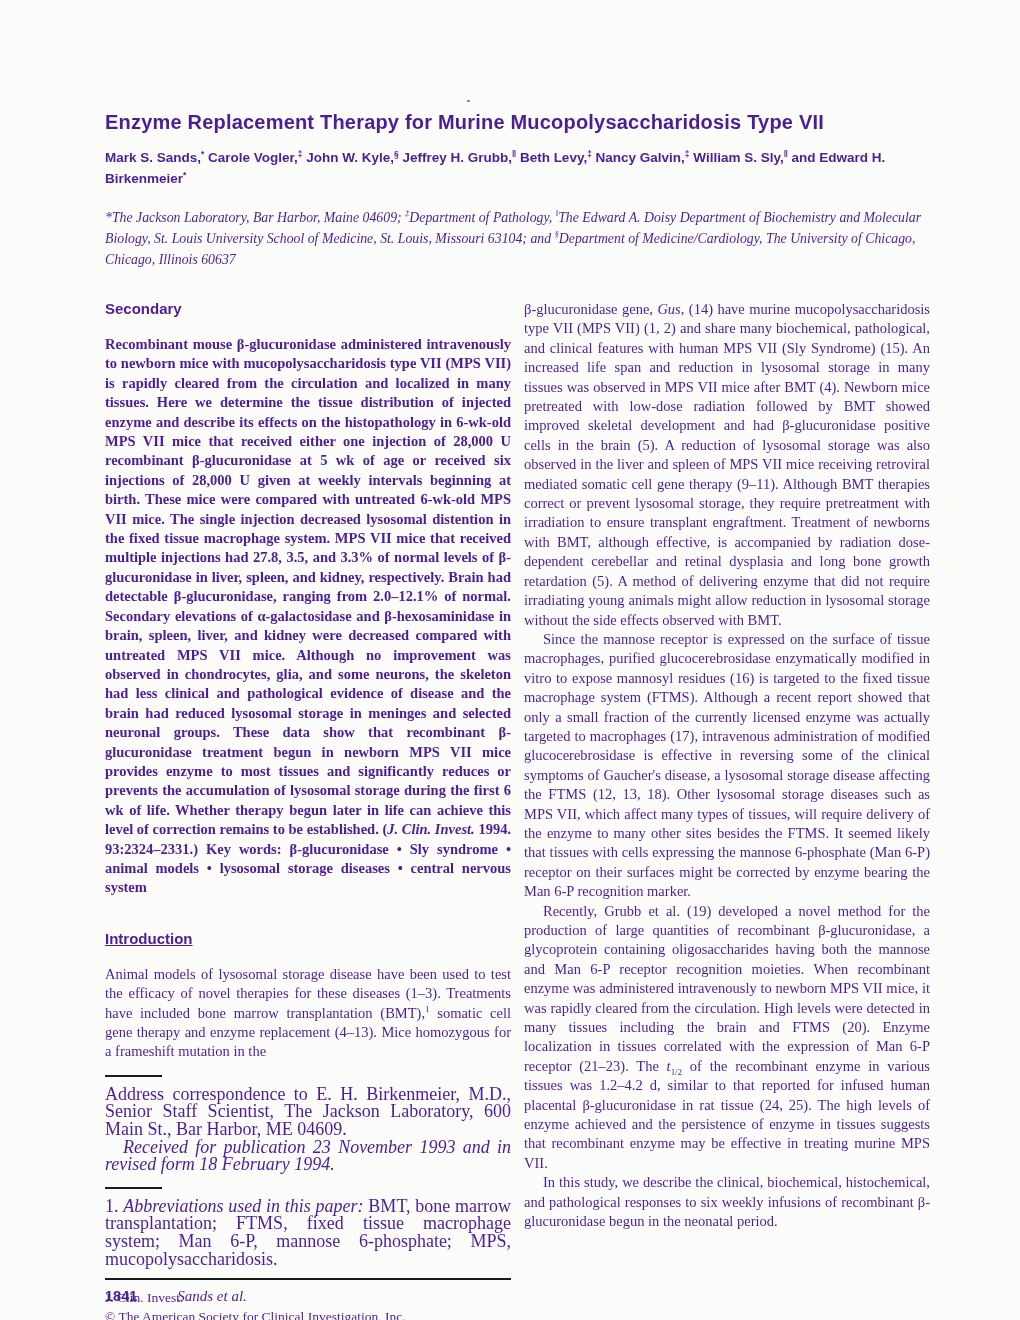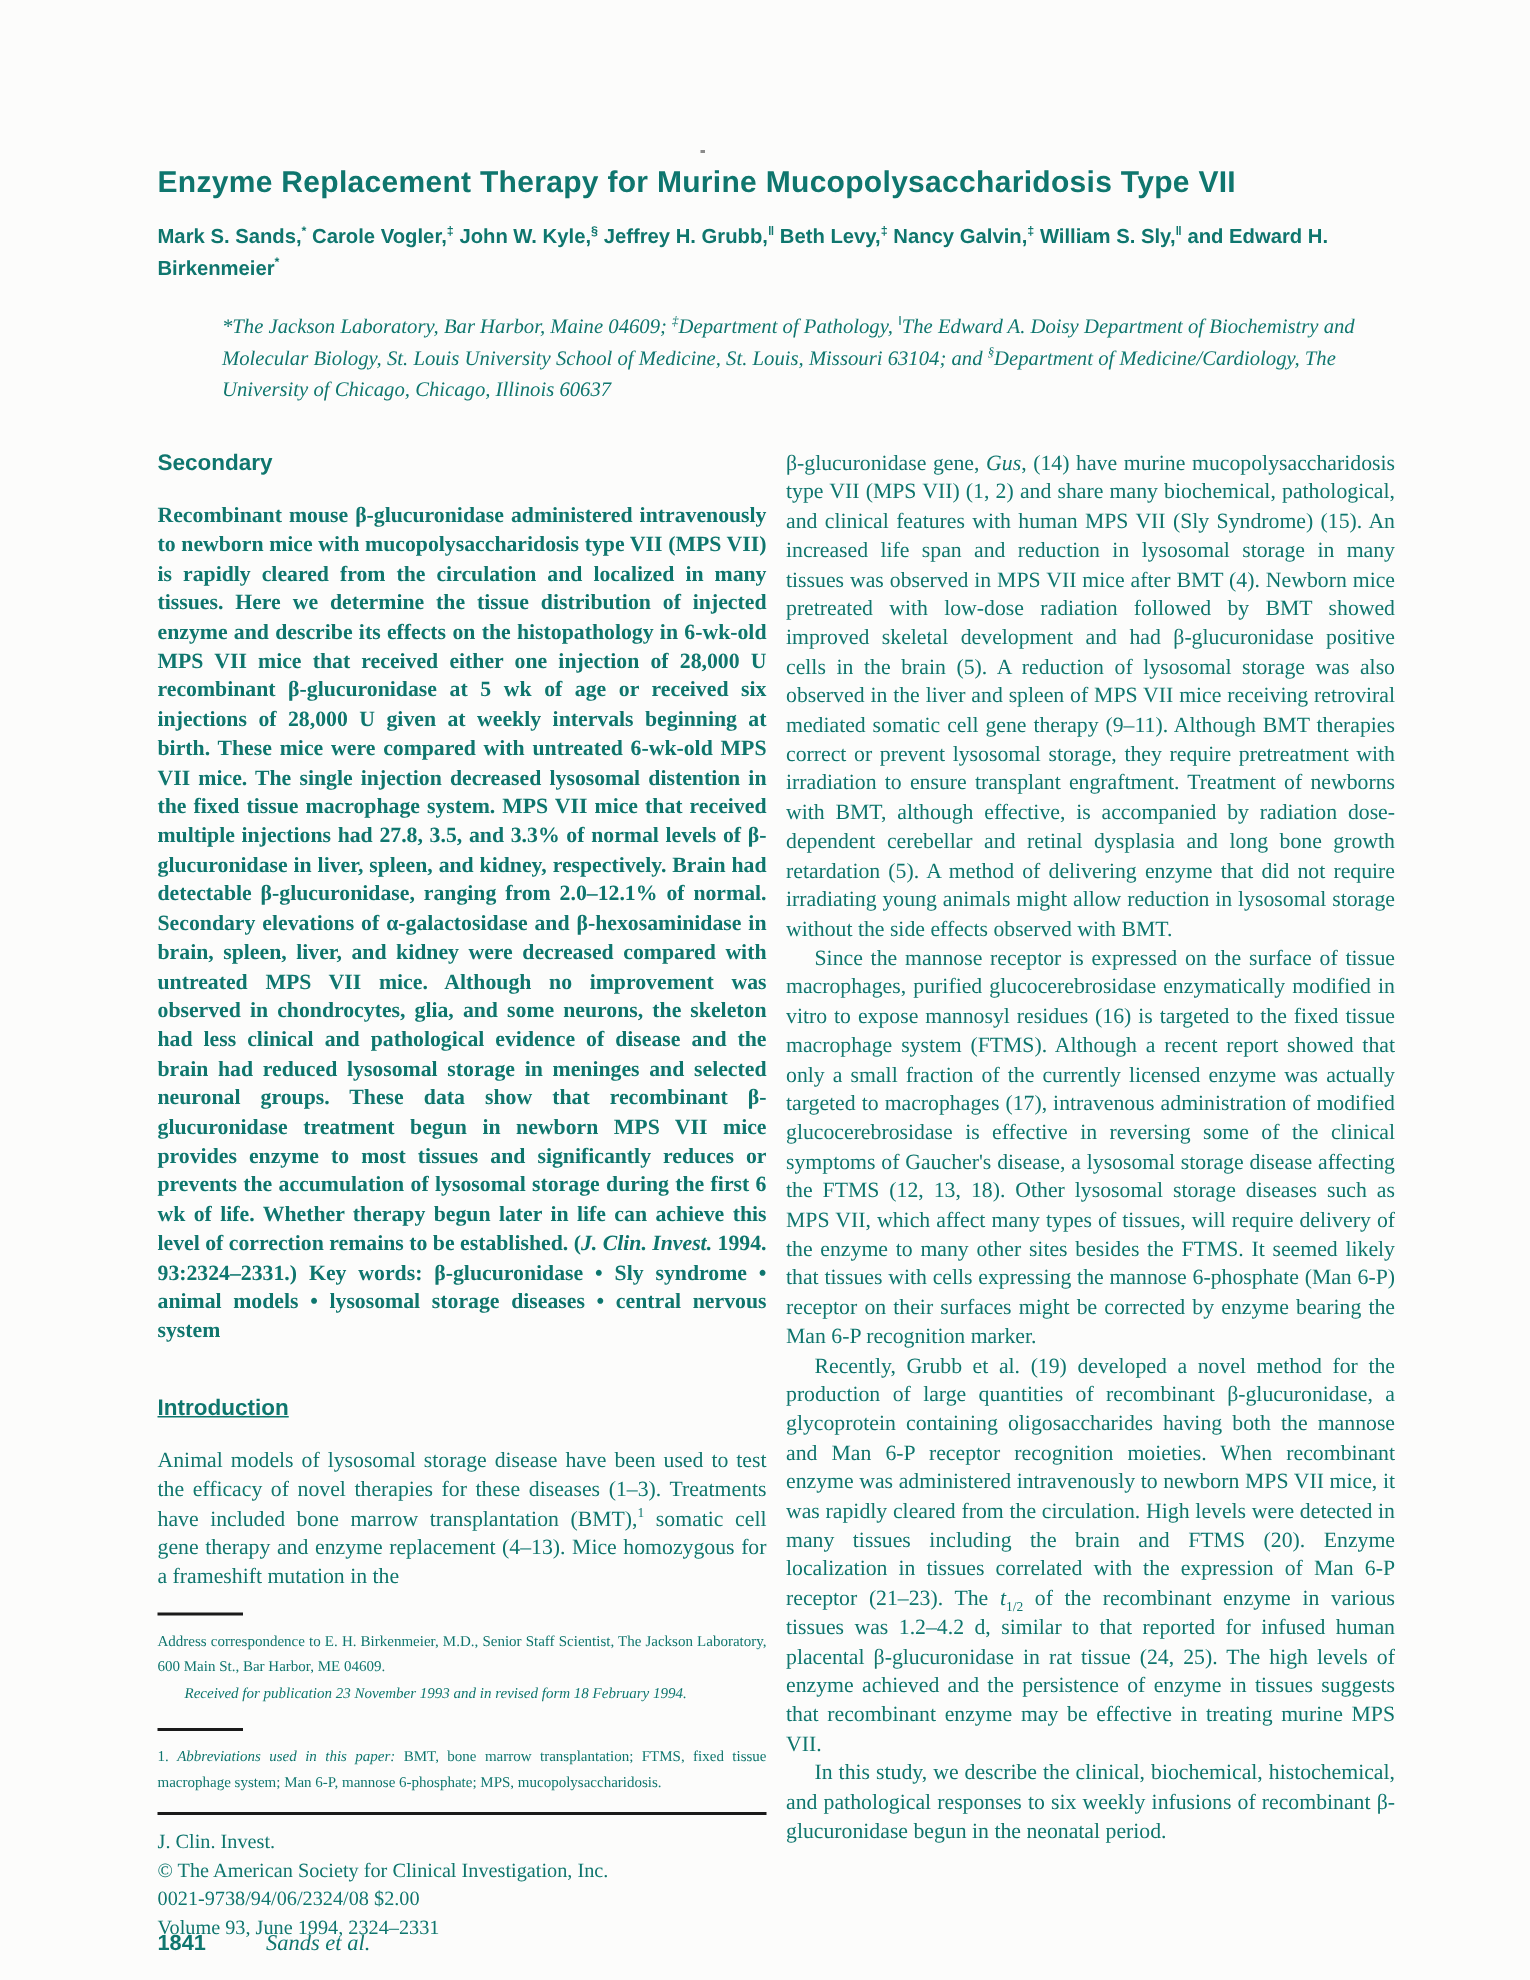"Enzyme Replacement Therapy for Murine" .page { color: #0f766e -> #4c1d95 }
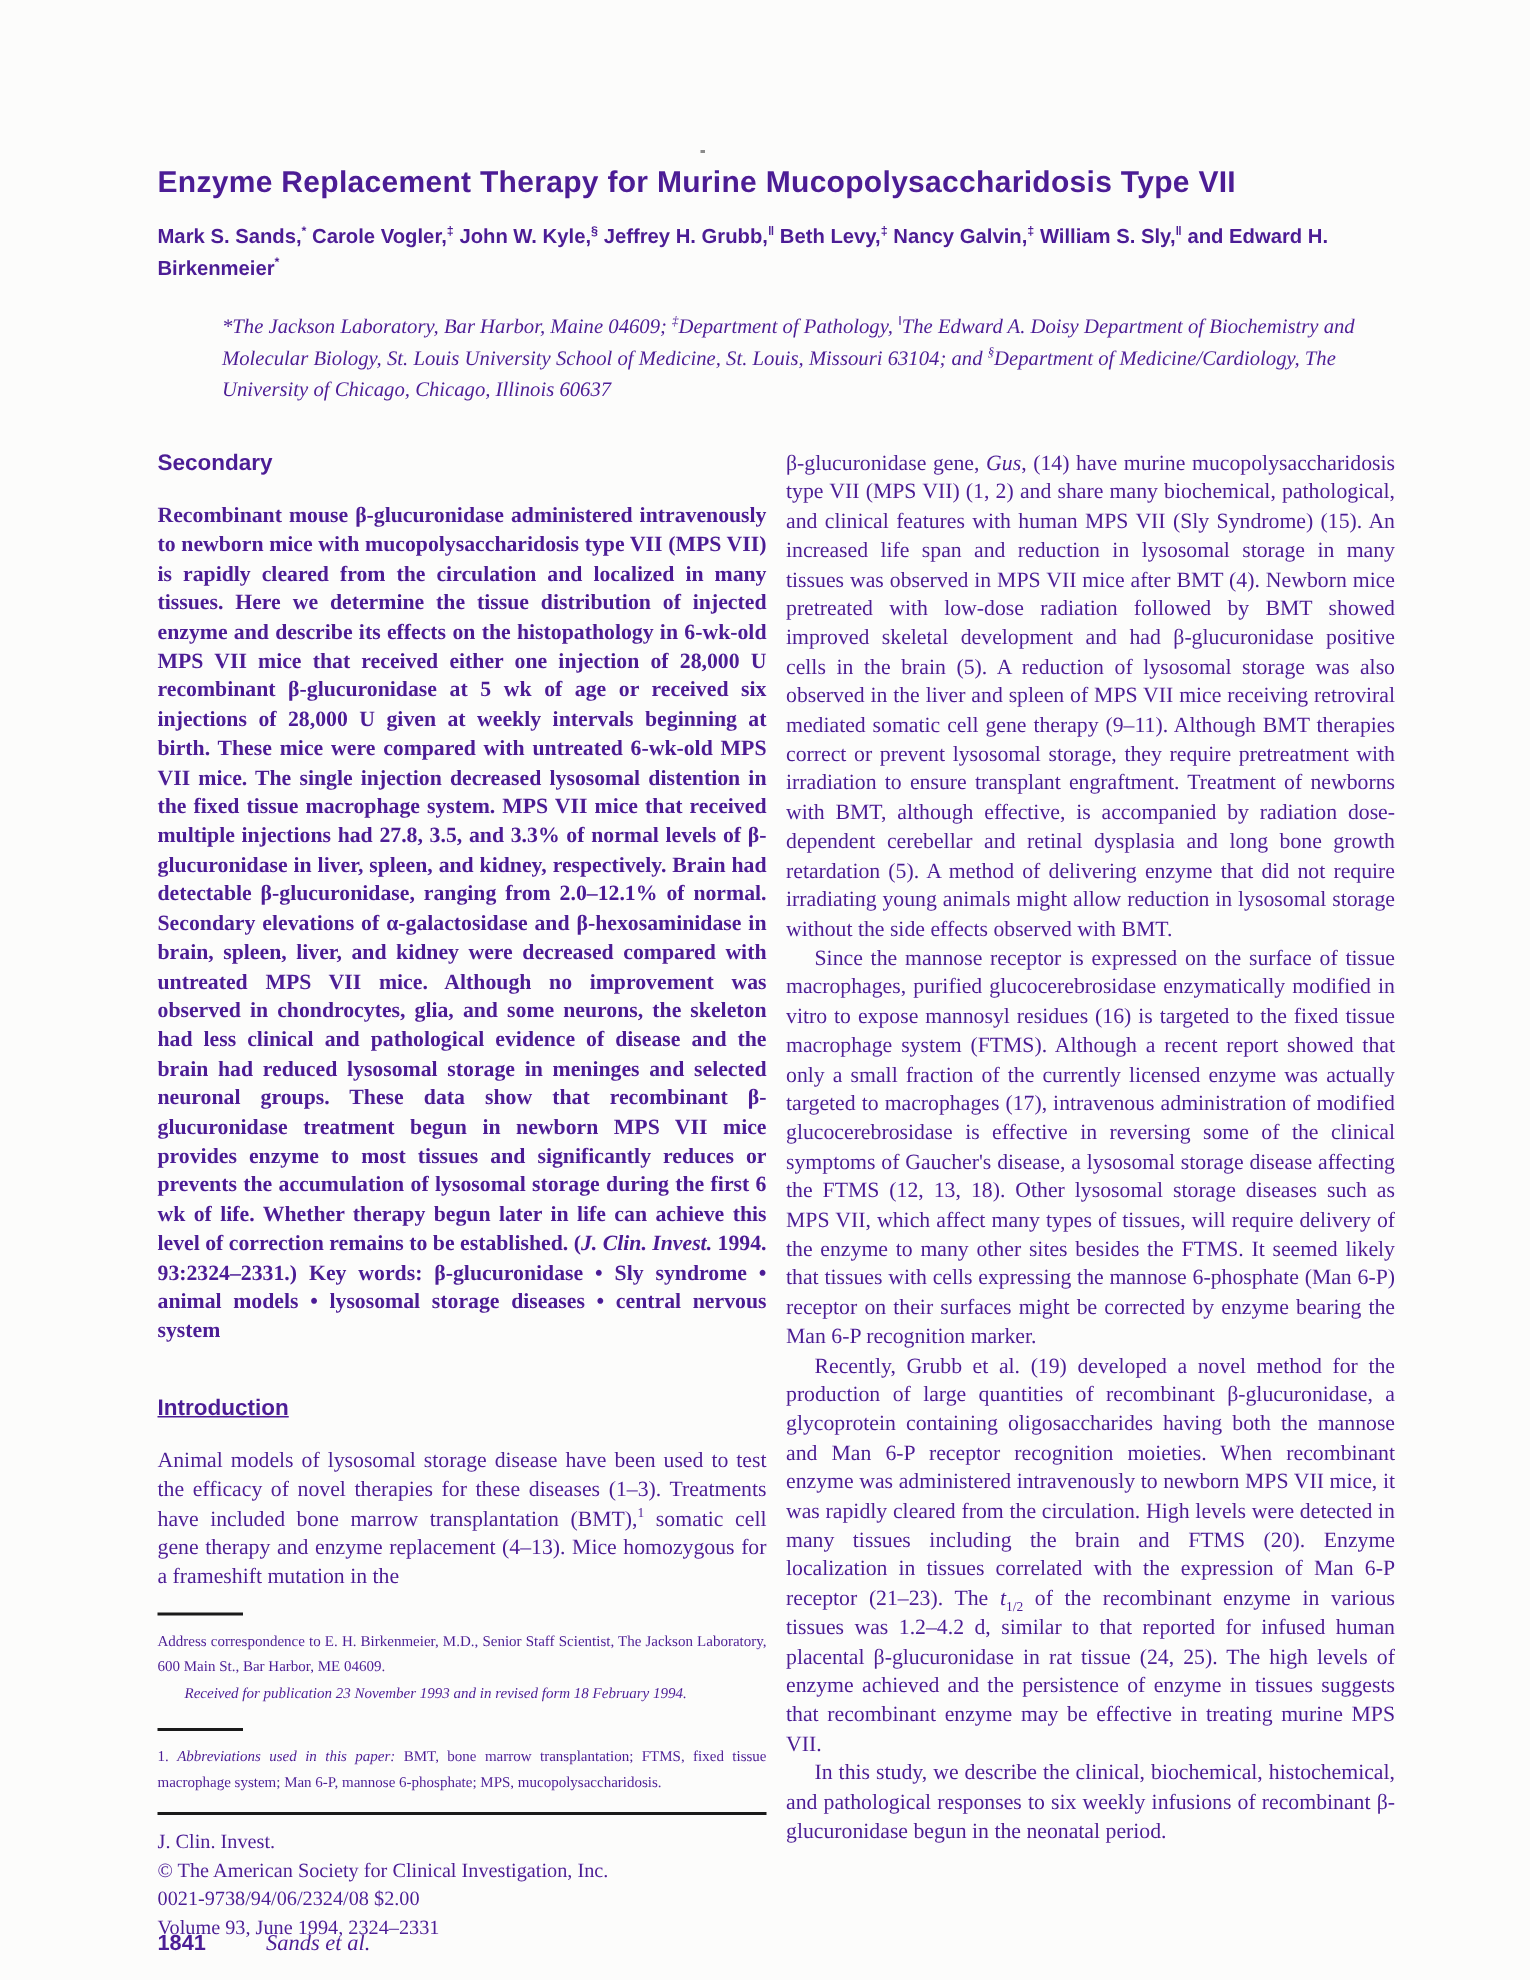"*The Jackson Laboratory, Bar Harbor," .affiliations { margin-left: 43px -> none }
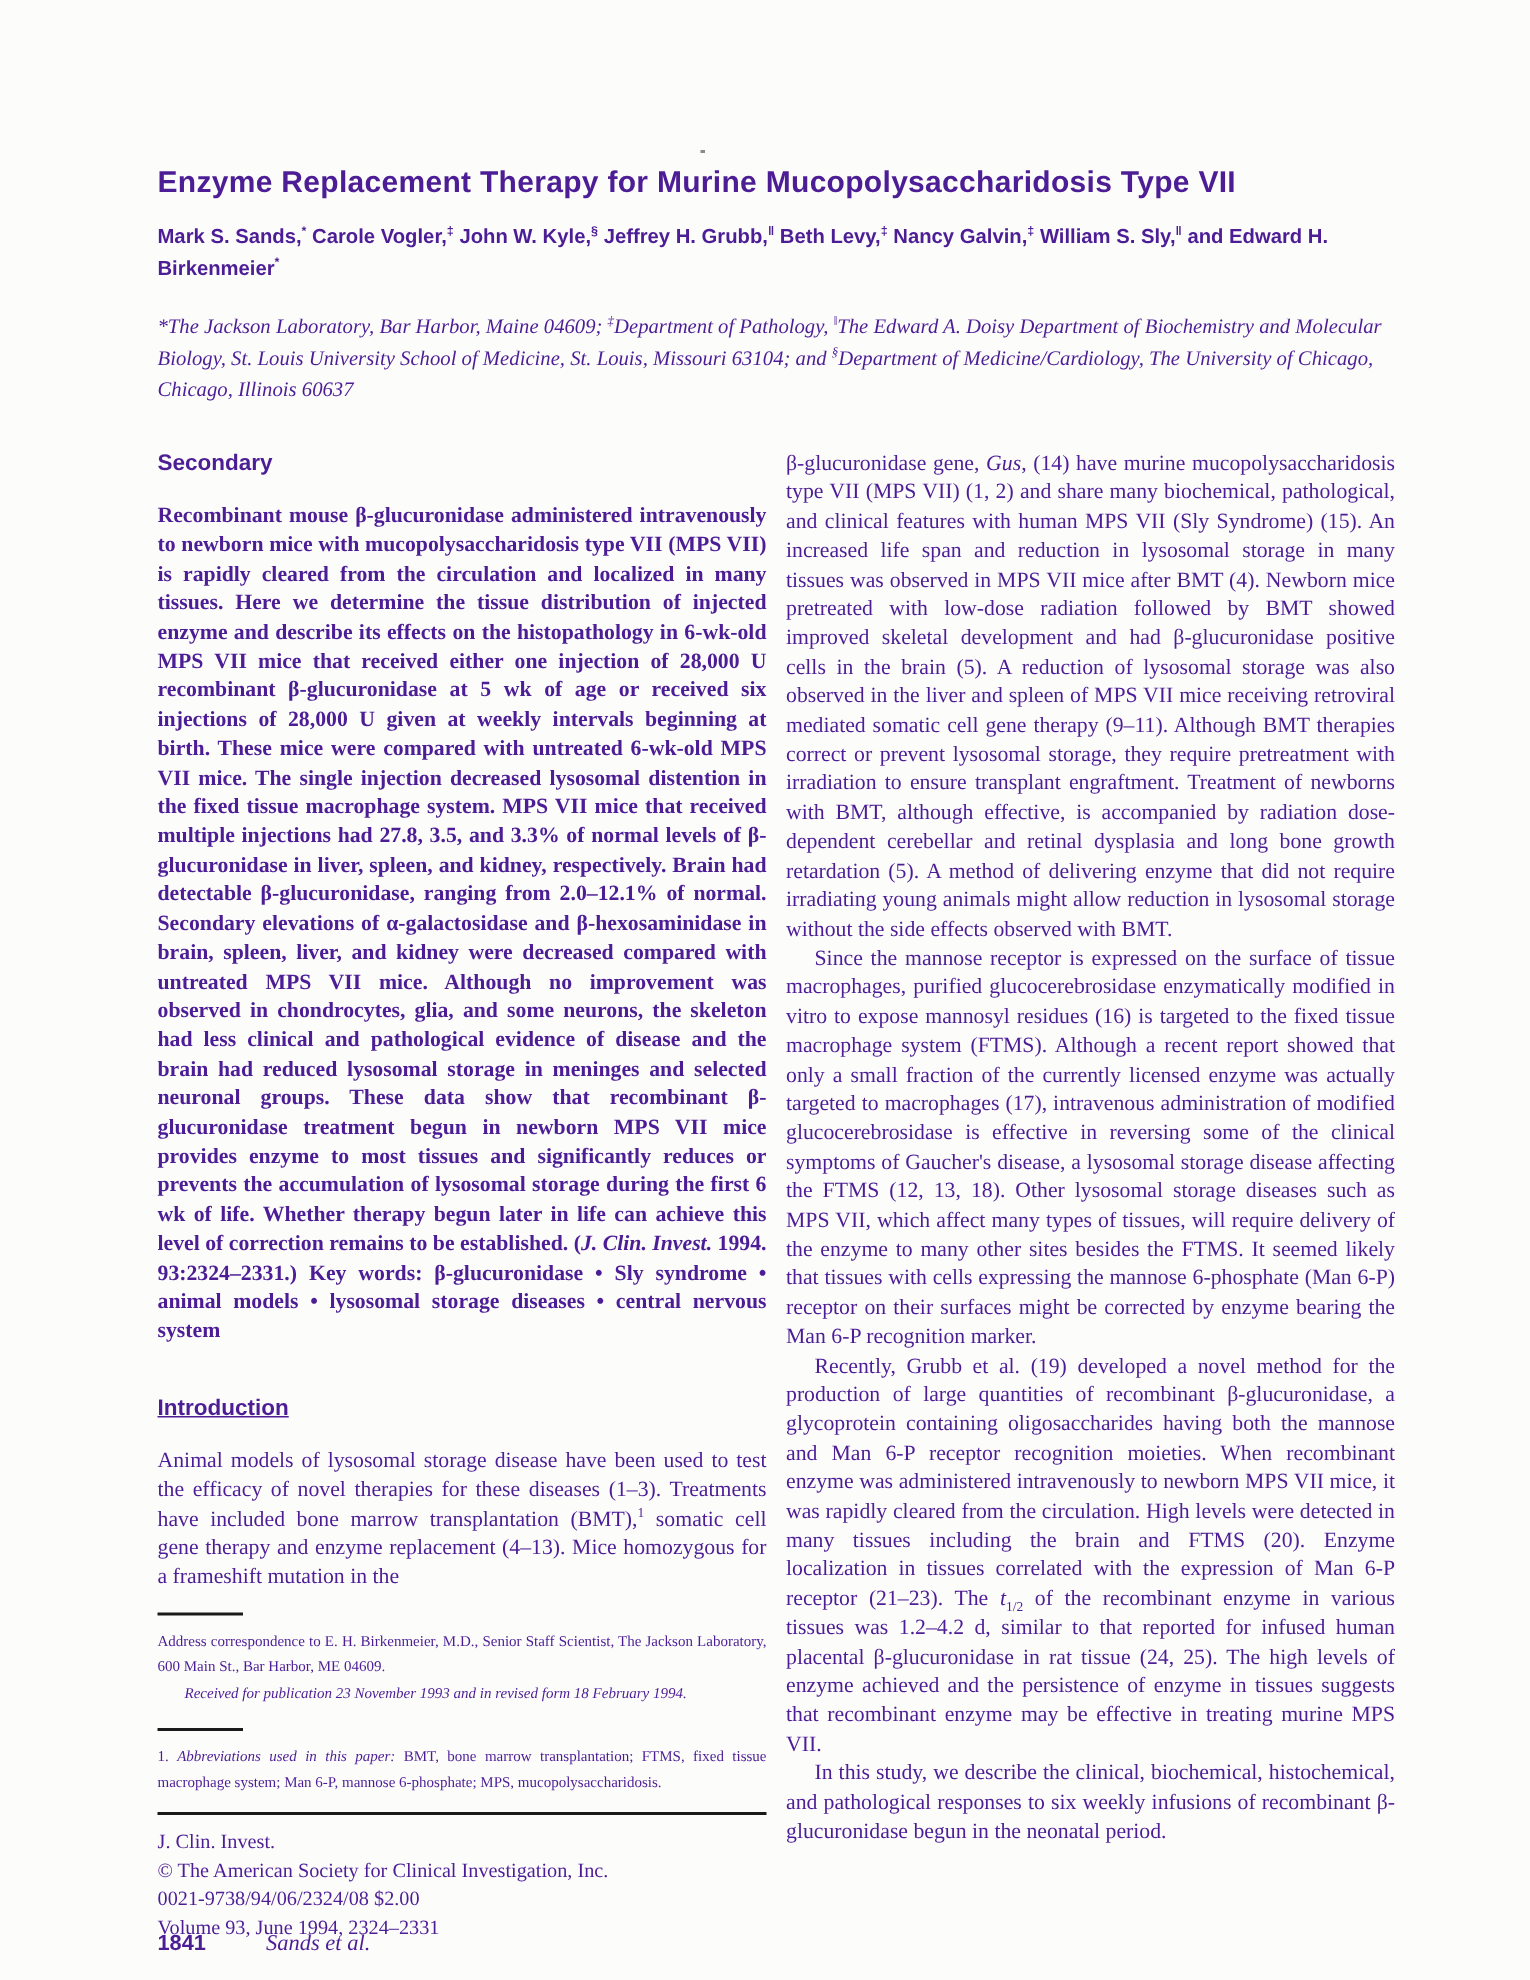"Address correspondence to E. H." .fn { font-size: 10px -> 18px }
